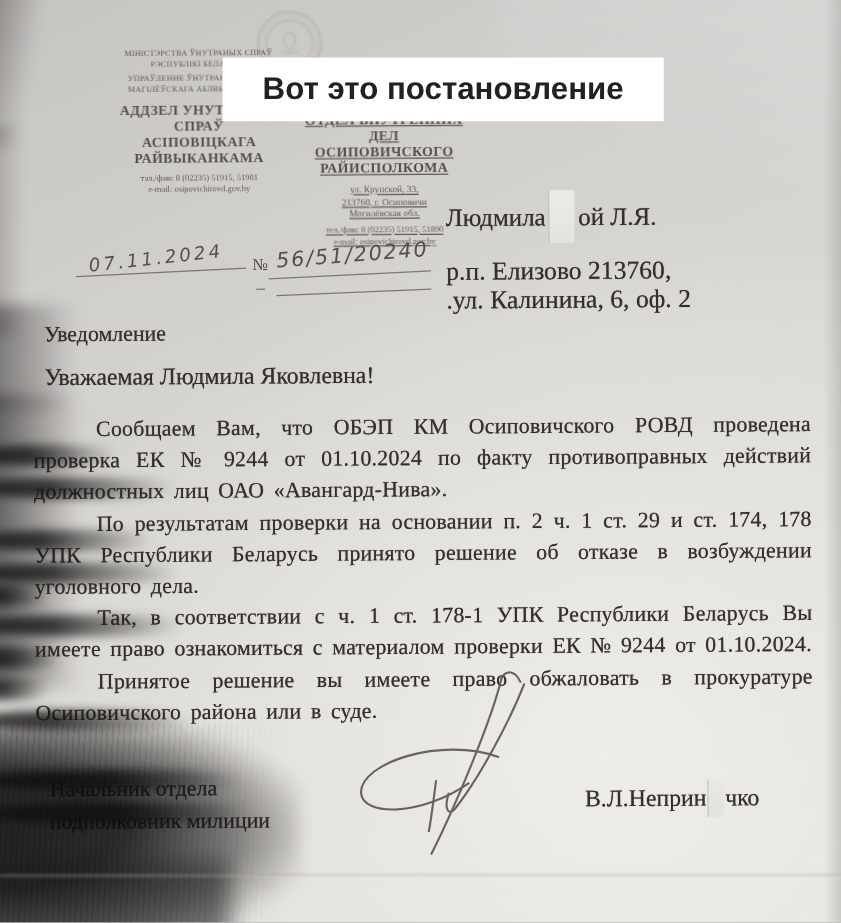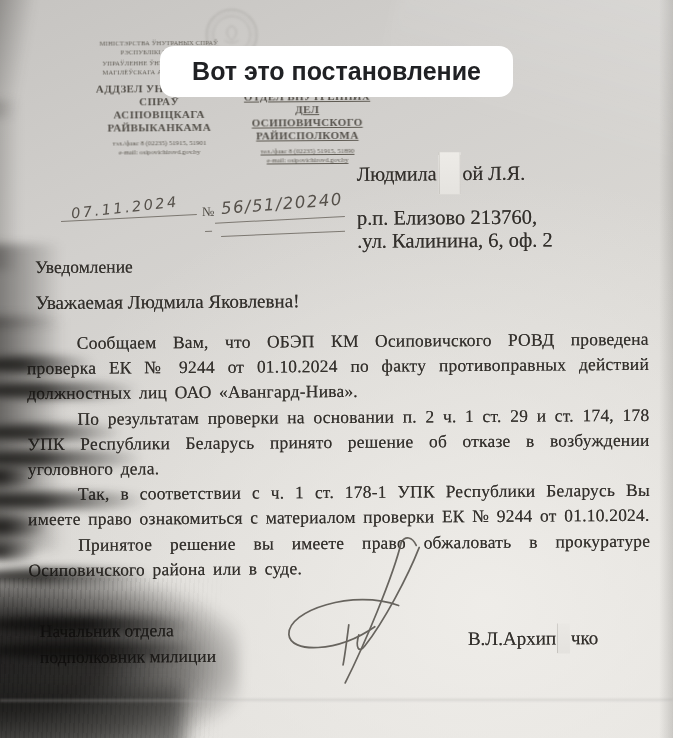"Вот это постановление" .caption { border-radius: 14px -> 1px; left: 160px -> 178px }
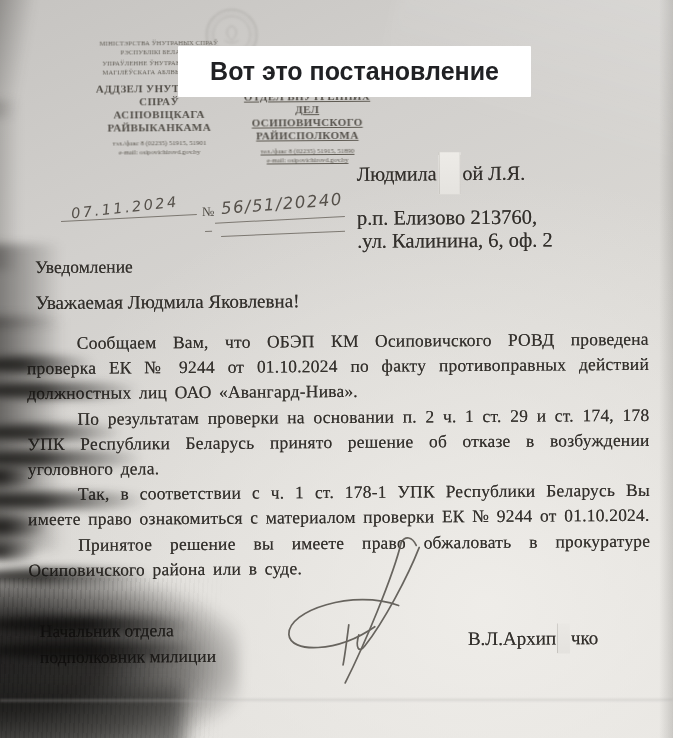"ул. Крупской, 33," div.addr { html: none -> <div> <div>ул. Крупской, 33,</div> <div>213760, г. Осиповичи</div> <div>Могилёвская обл.</div> </div> }
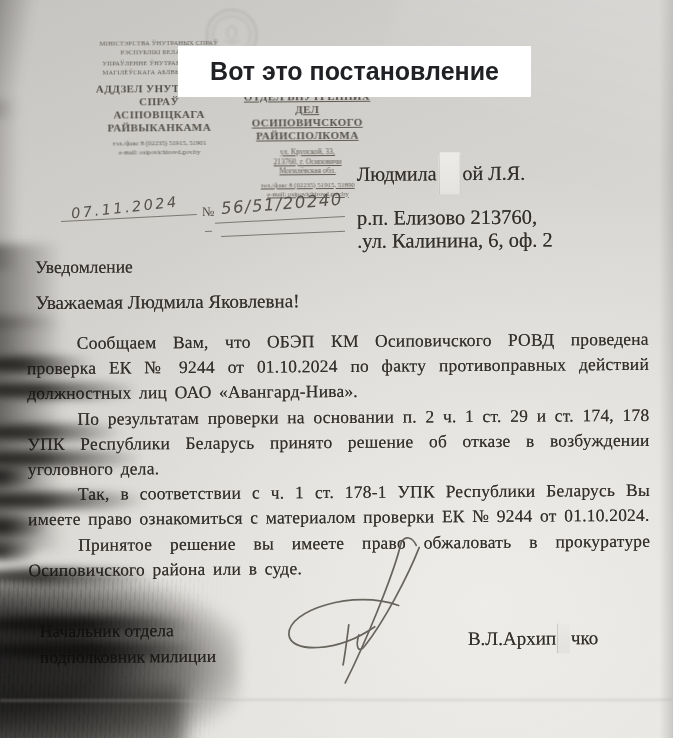"В.Л.Архип" span { text: В.Л.Архип -> В.Л.Неприн }
